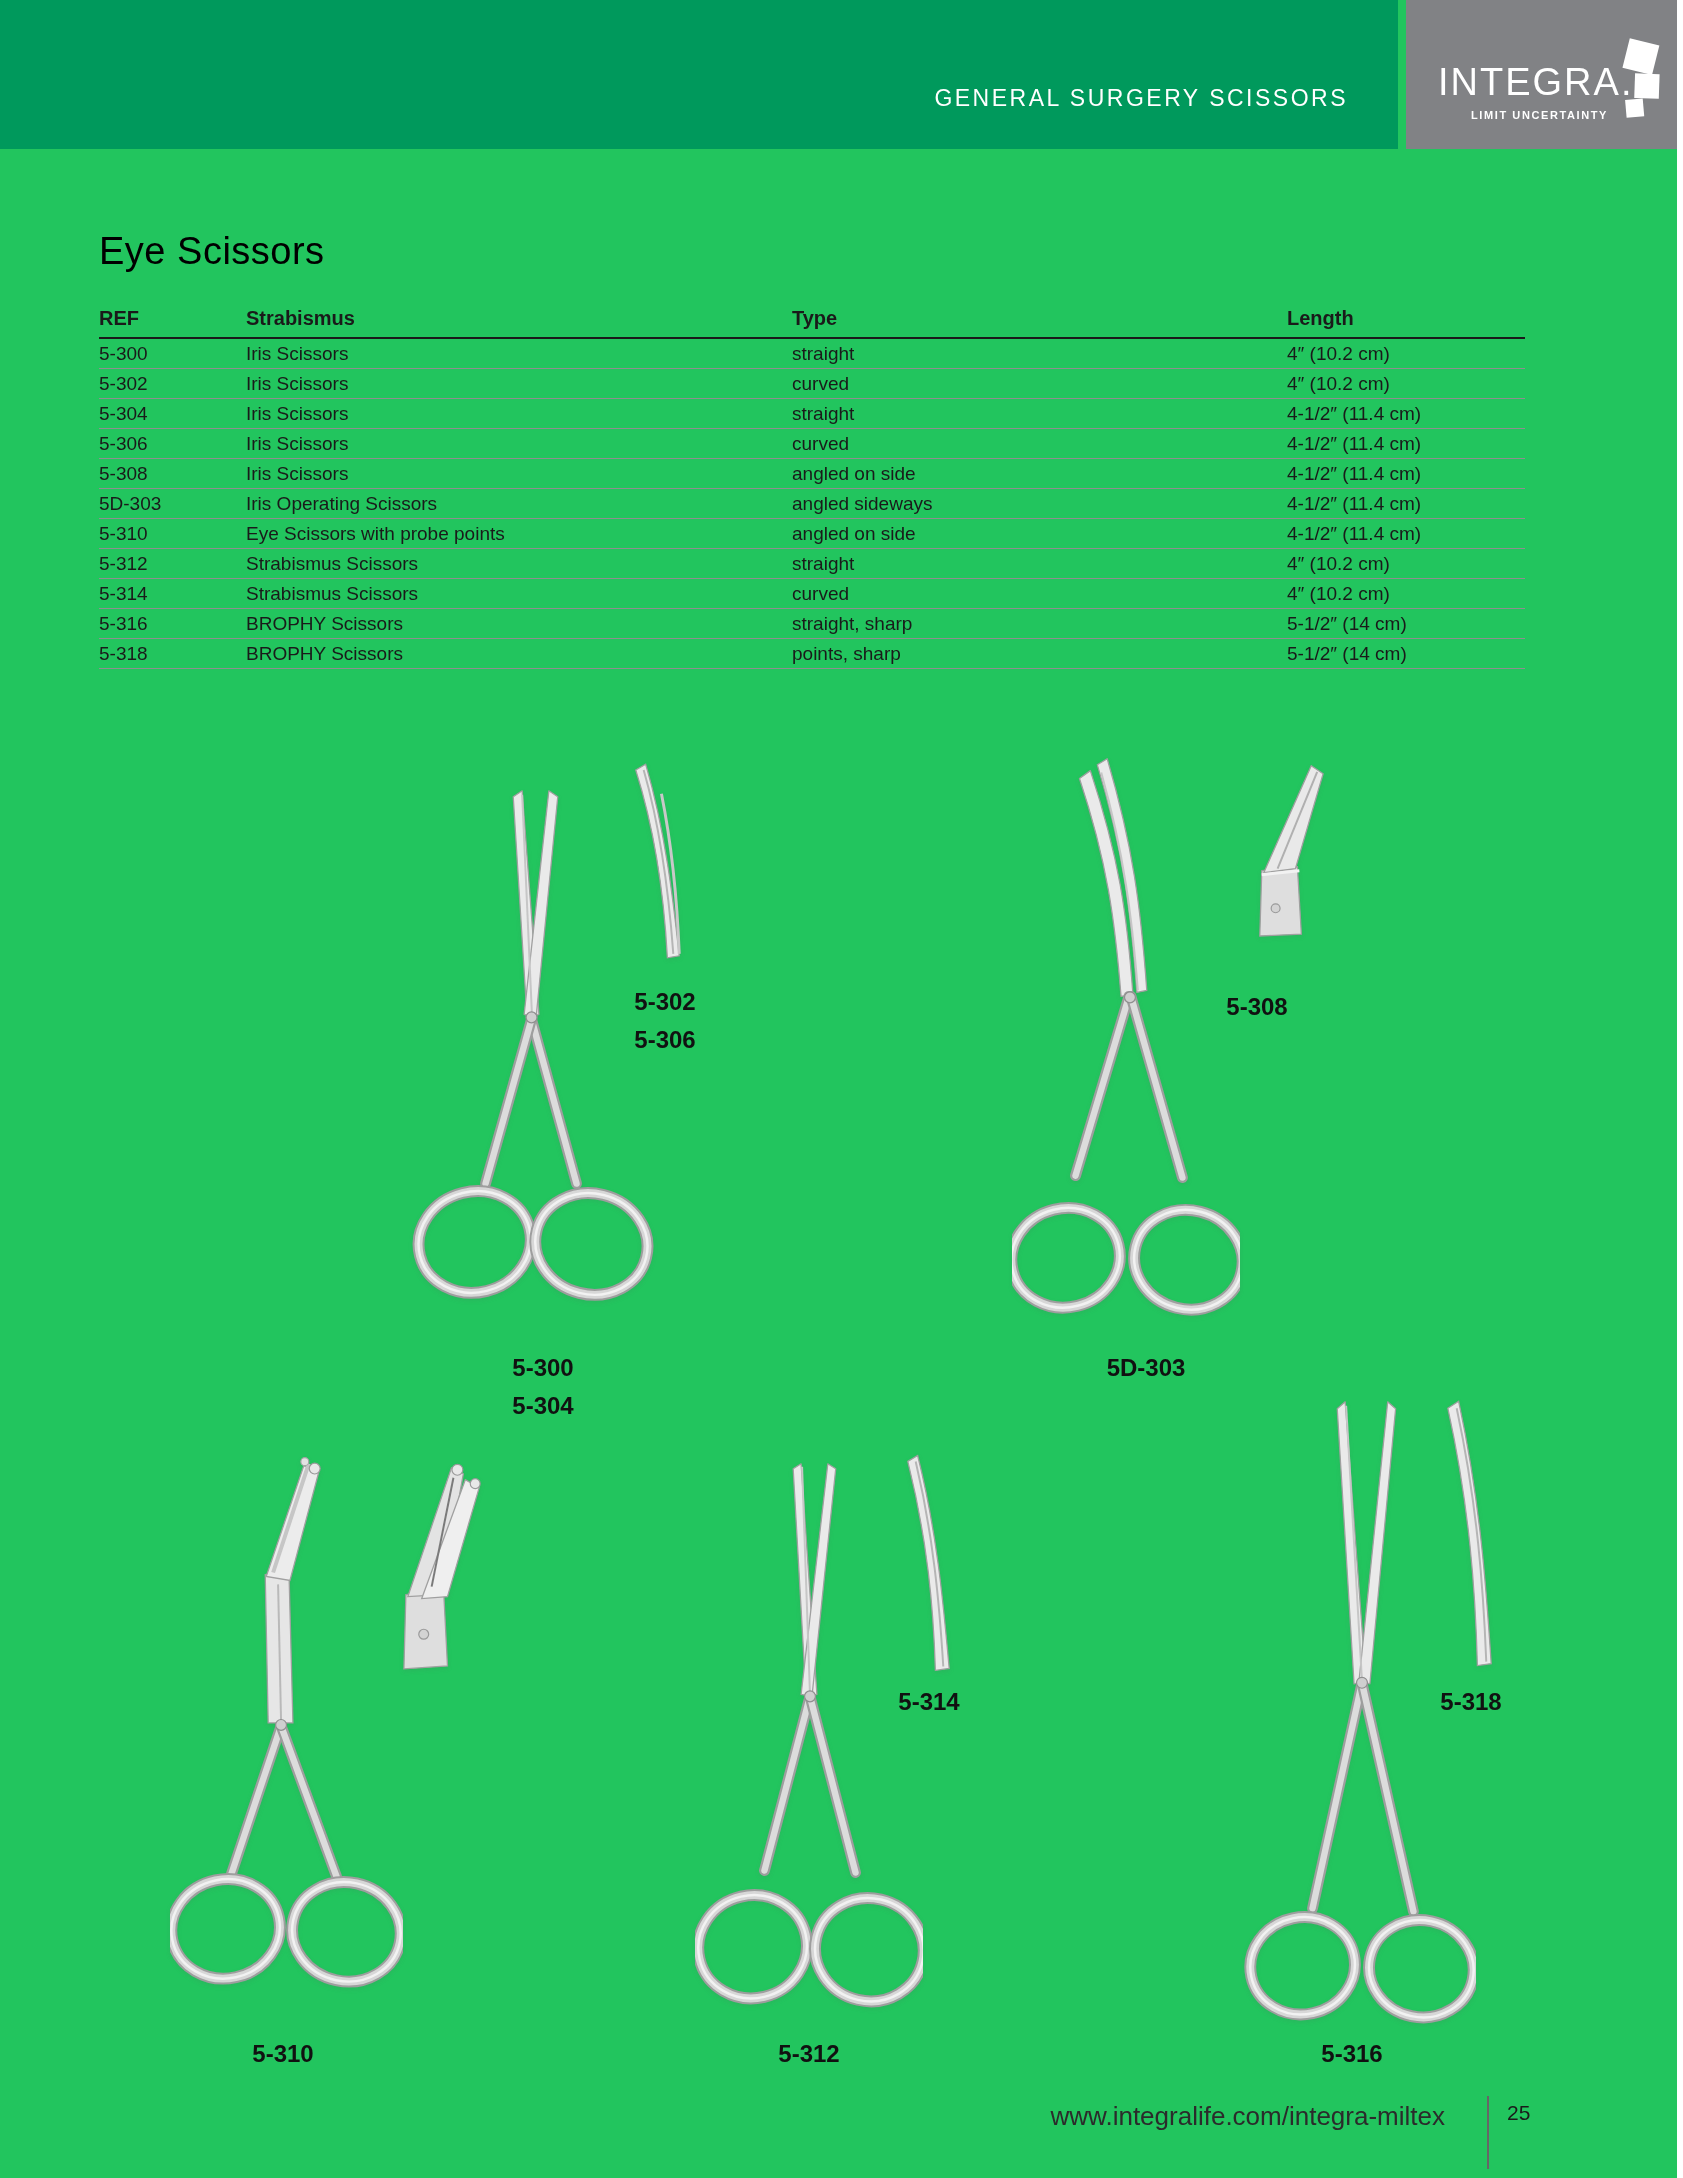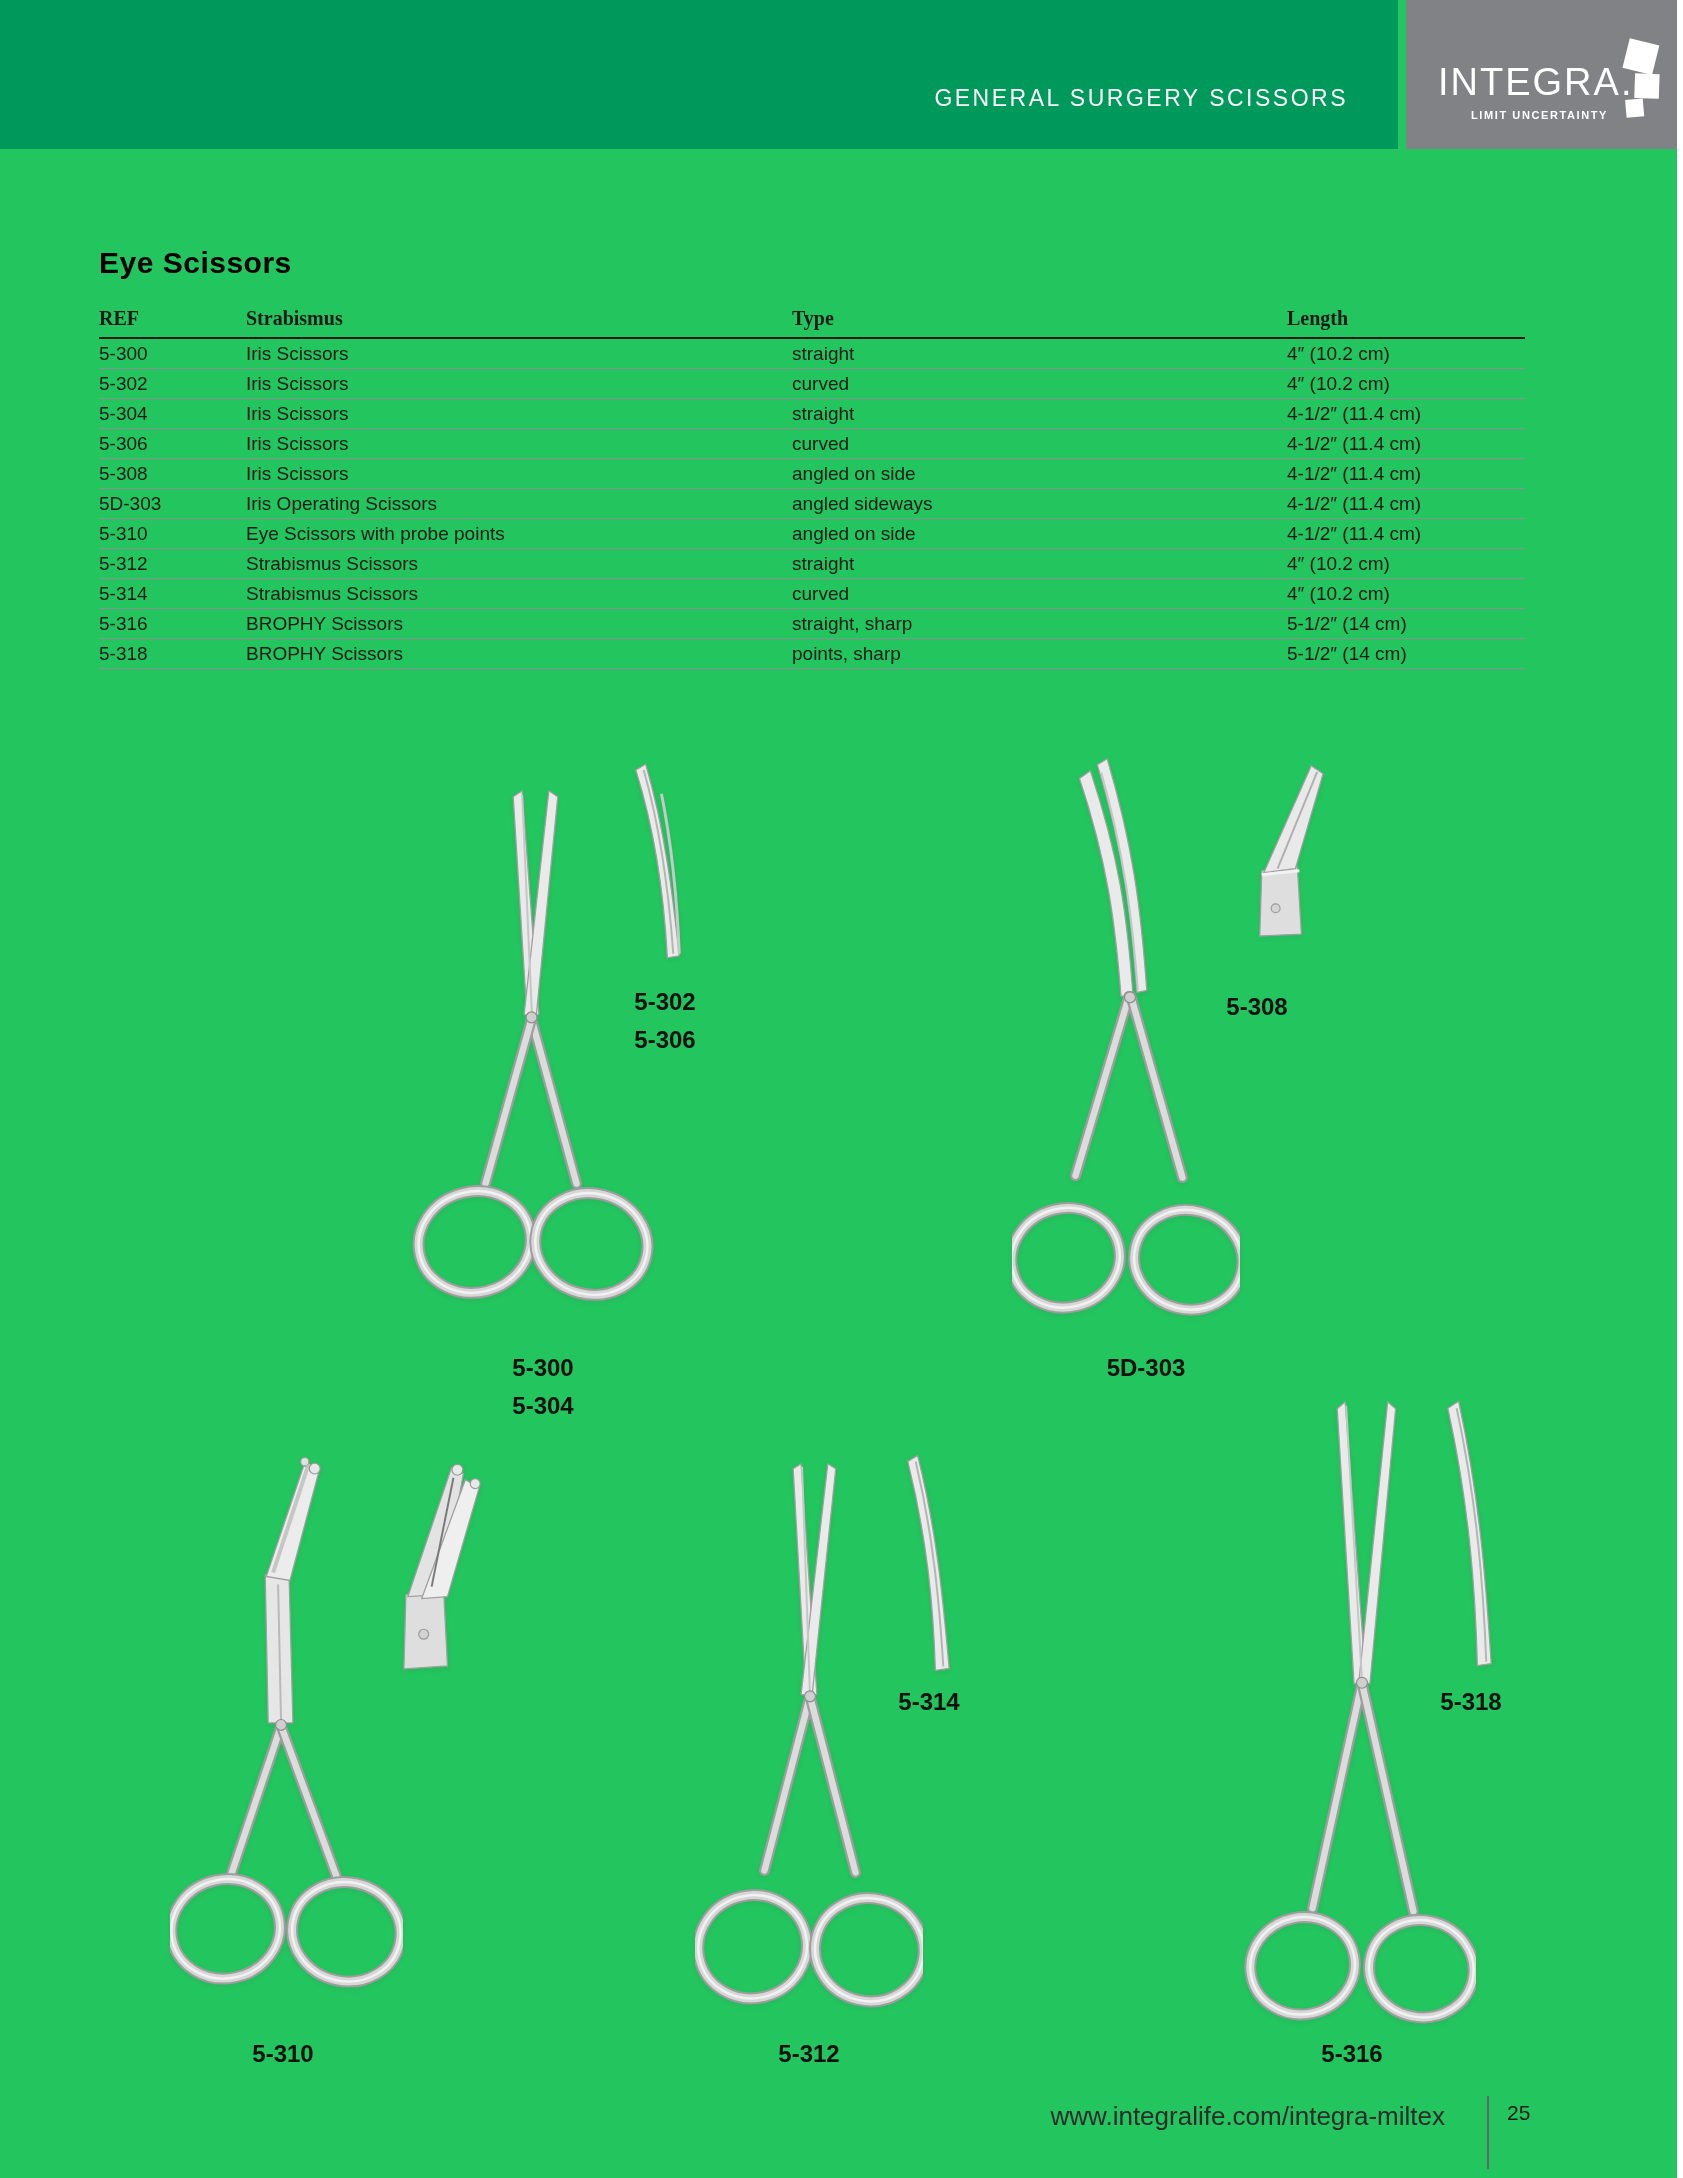"Eye Scissors" #page-title { font-size: 30px -> 38px; font-weight: bold -> normal; top: 246px -> 230px }
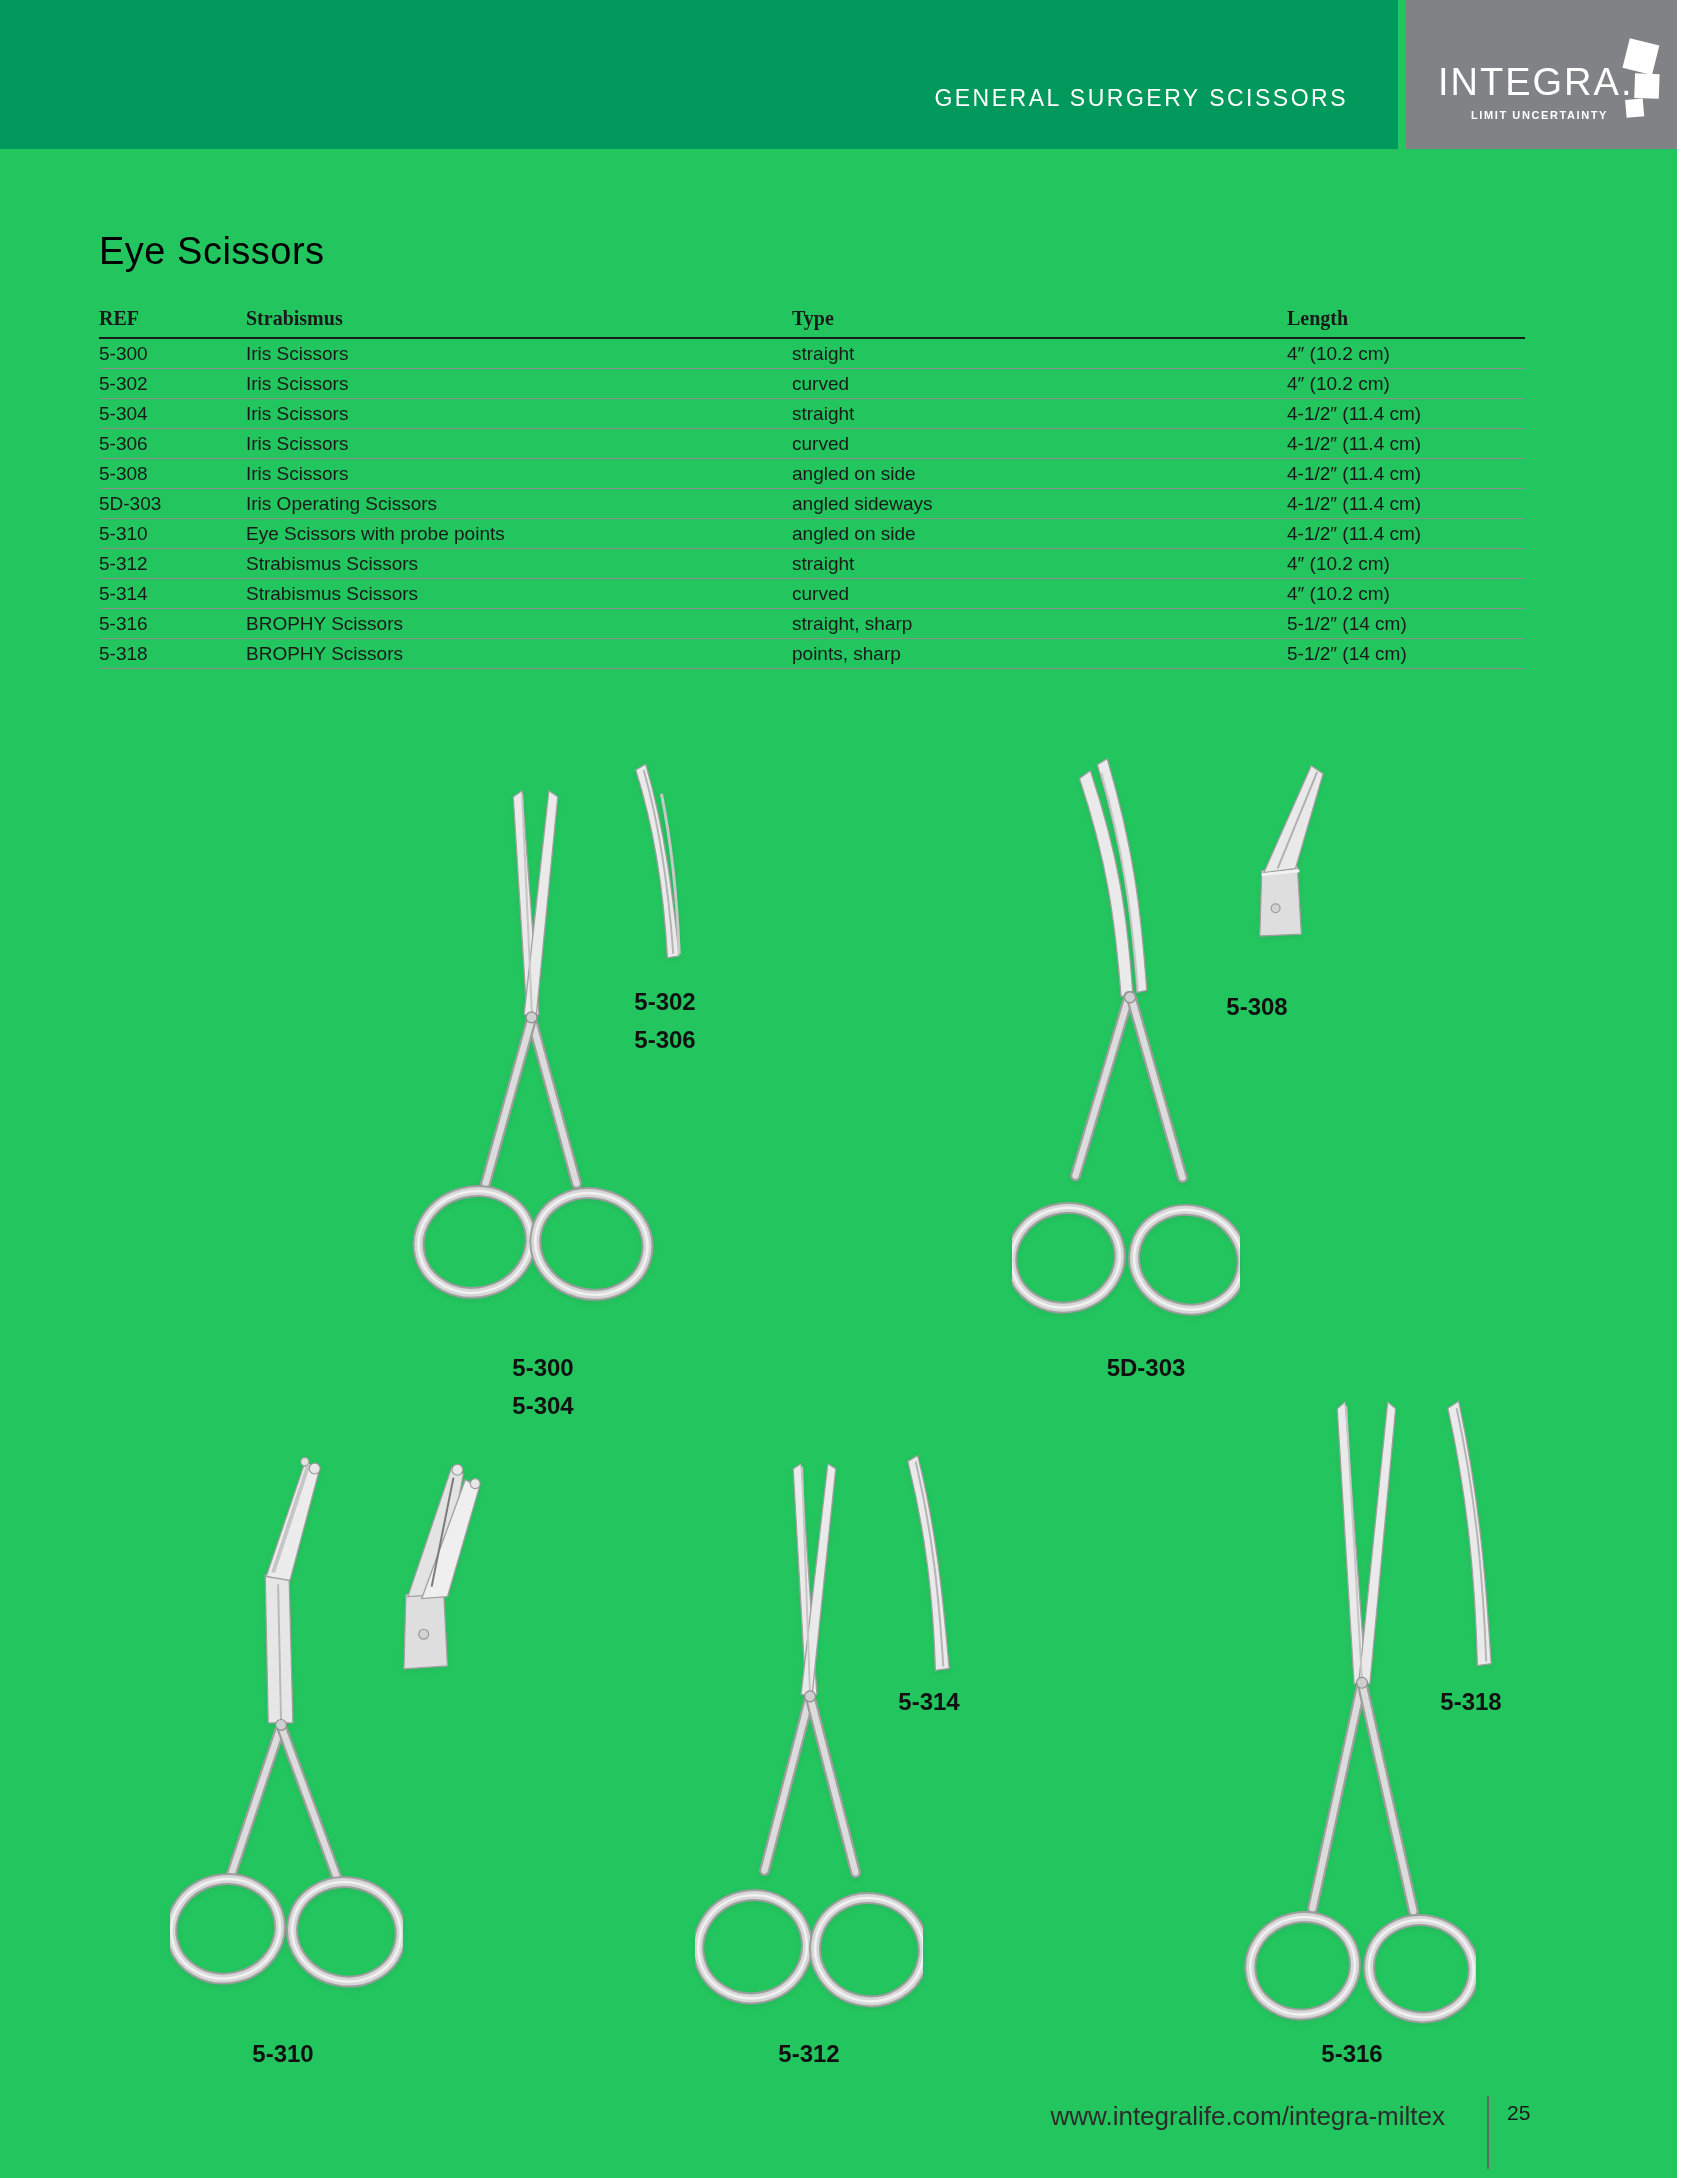"REF" #spec-table th { font-family: Liberation Serif, serif -> none }
